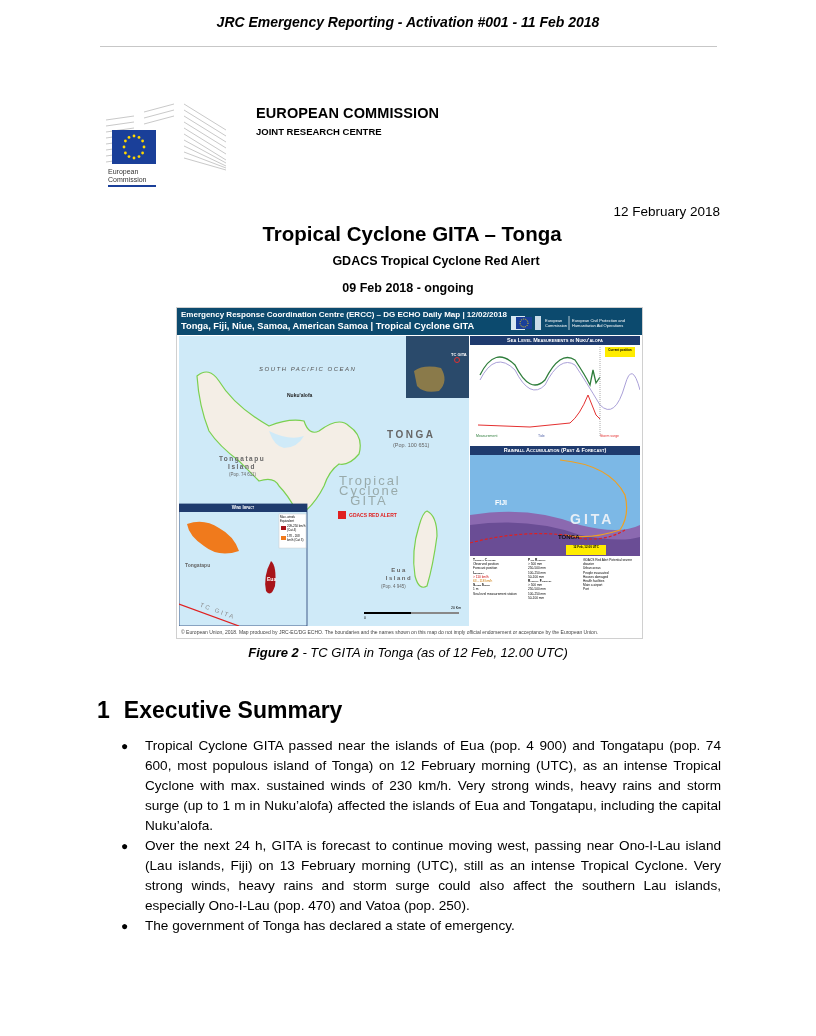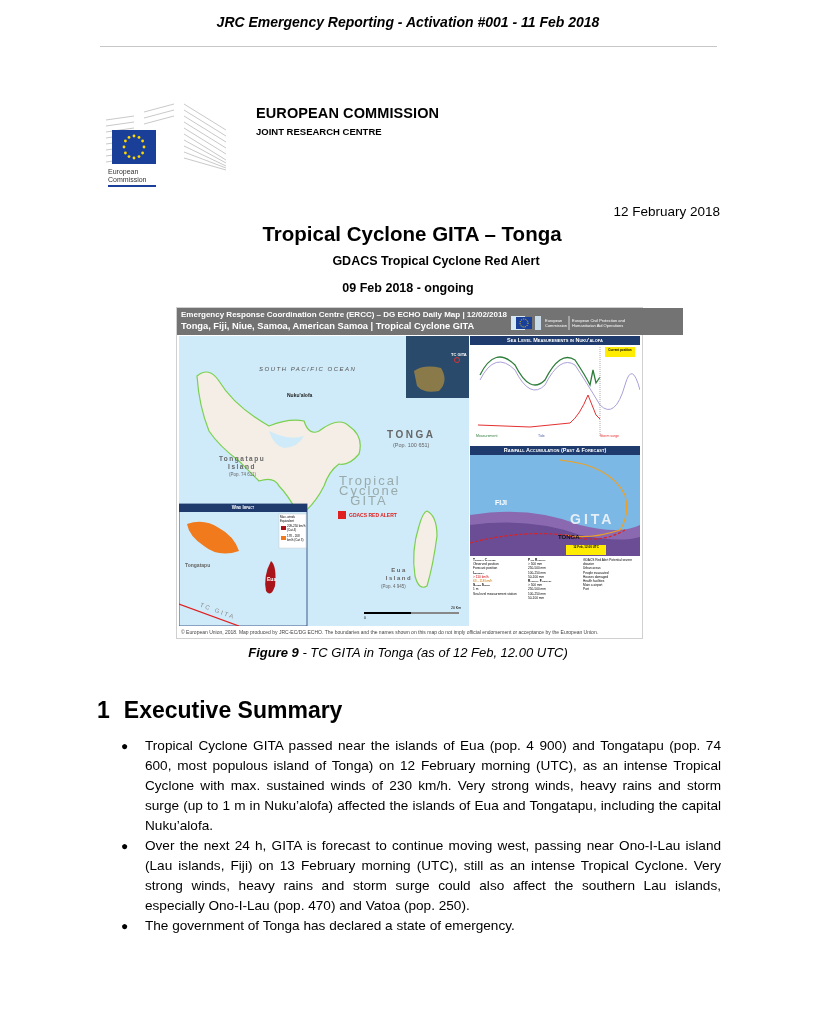"Emergency Response Coordination Centre" .map-header { background: #737373 -> #0c4a6e; padding-left: 41px -> none }
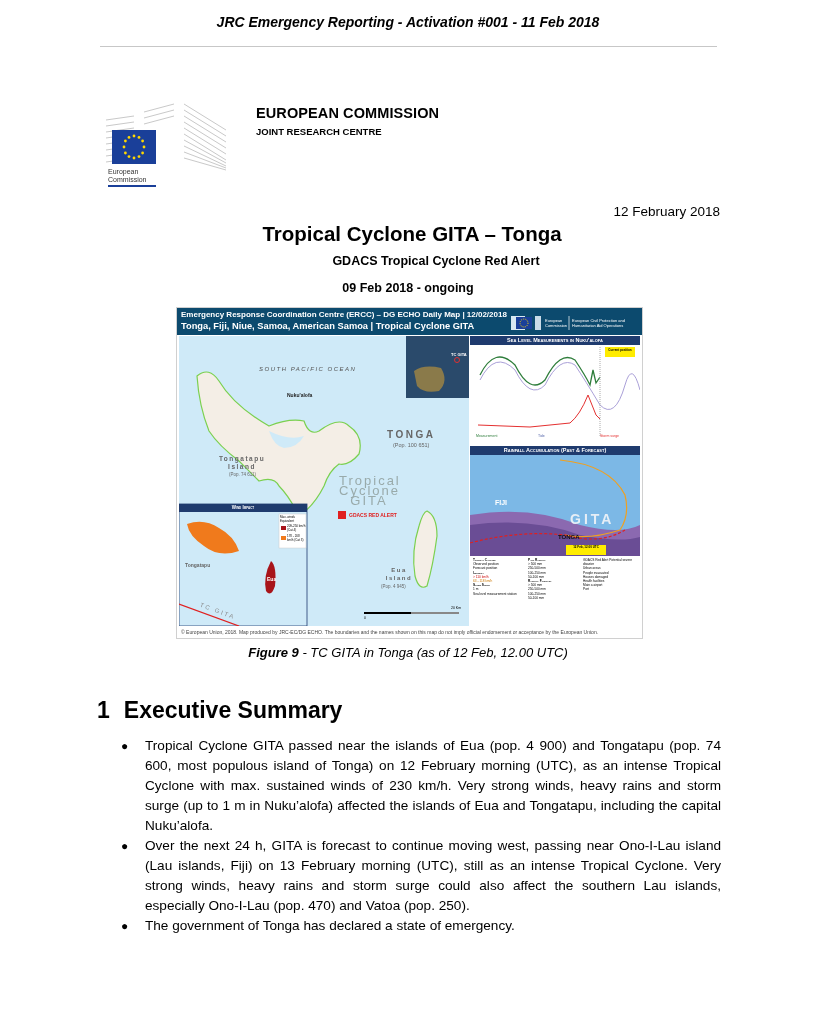"Figure 9" b { text: 9 -> 2 }
